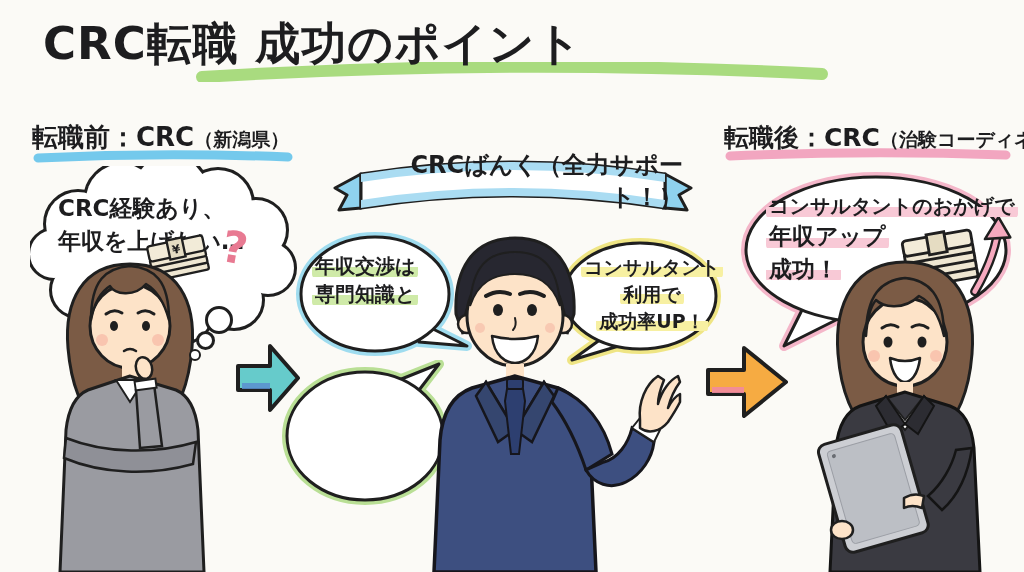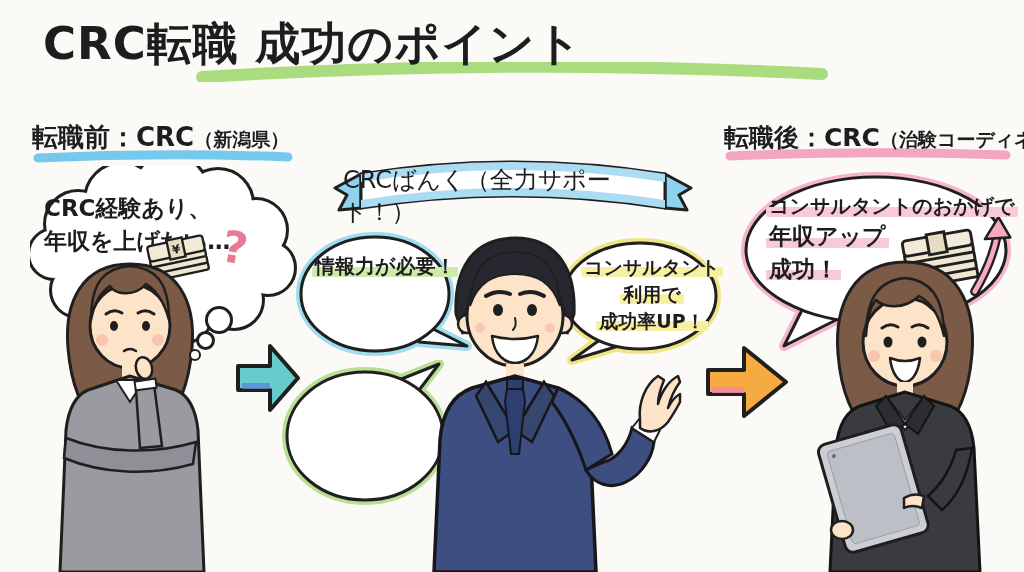"CRCばんく（全力サポート！）" div.abs { font-weight: 400 -> 700; text-align: left -> right; top: 164px -> 149px }
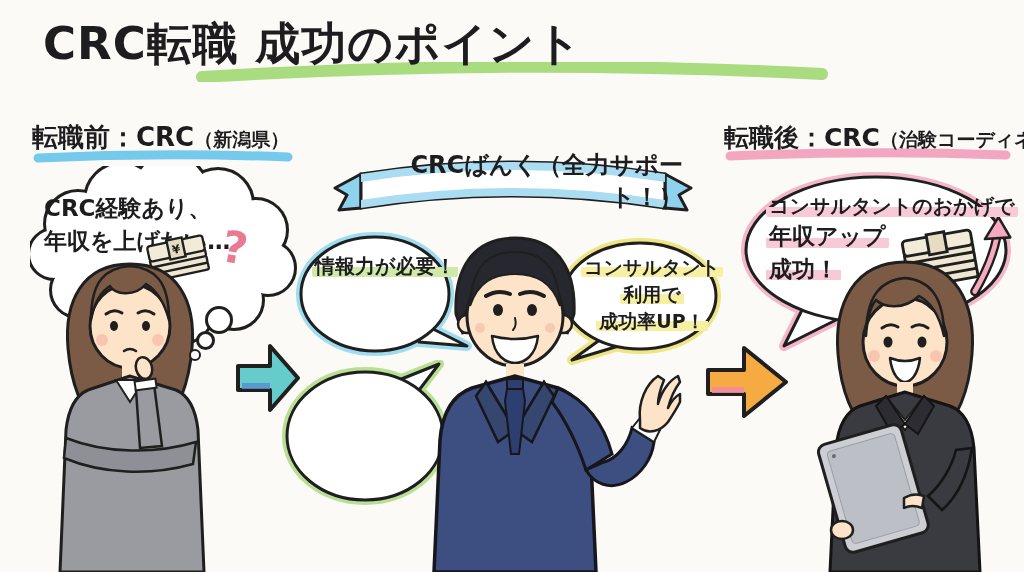"CRC経験あり、" div.abs { left: 44px -> 58px }
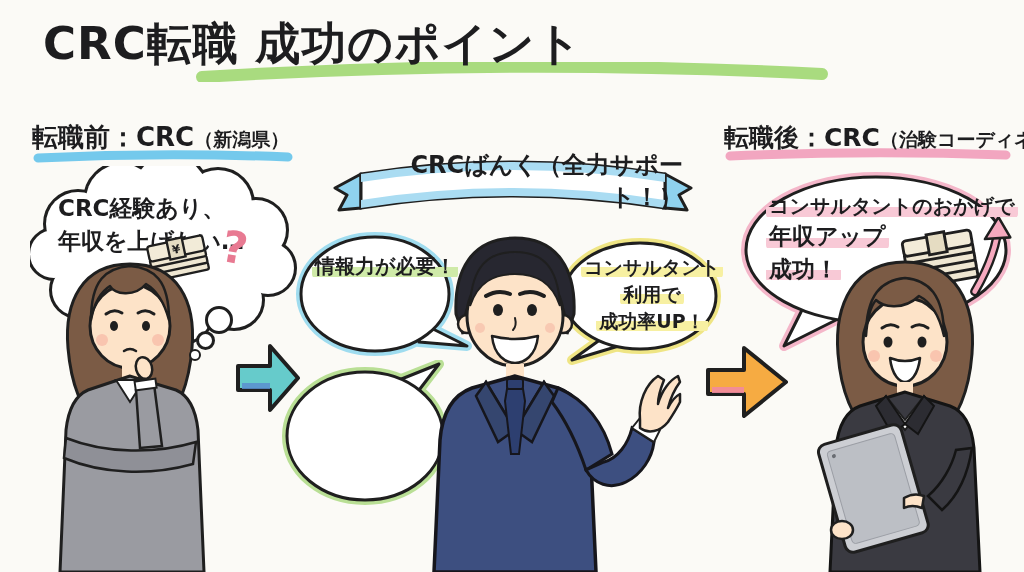"年収交渉は" span.line { html: none -> <span><span>年収交渉は</span></span> }
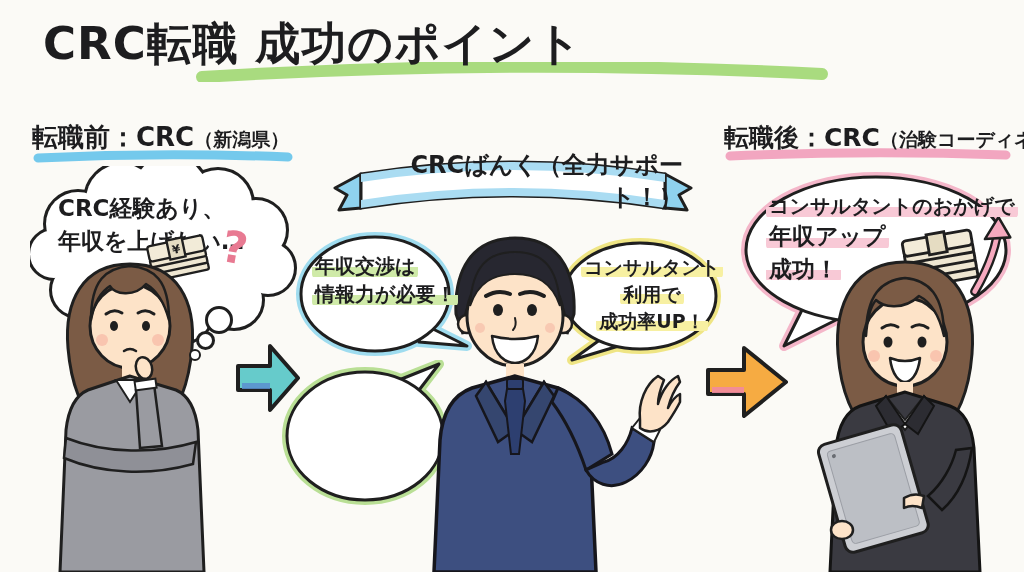"専門知識と" span.line { html: none -> <span><span>専門知識と</span></span> }
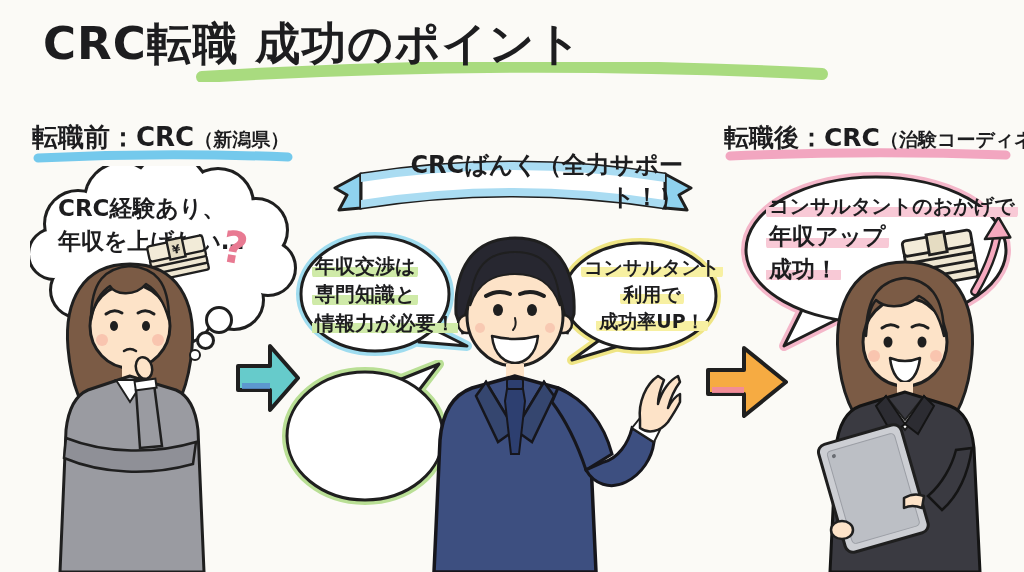"情報力が必要！" span.line { html: <span><span>情報力が必要！</span></span> -> none }
